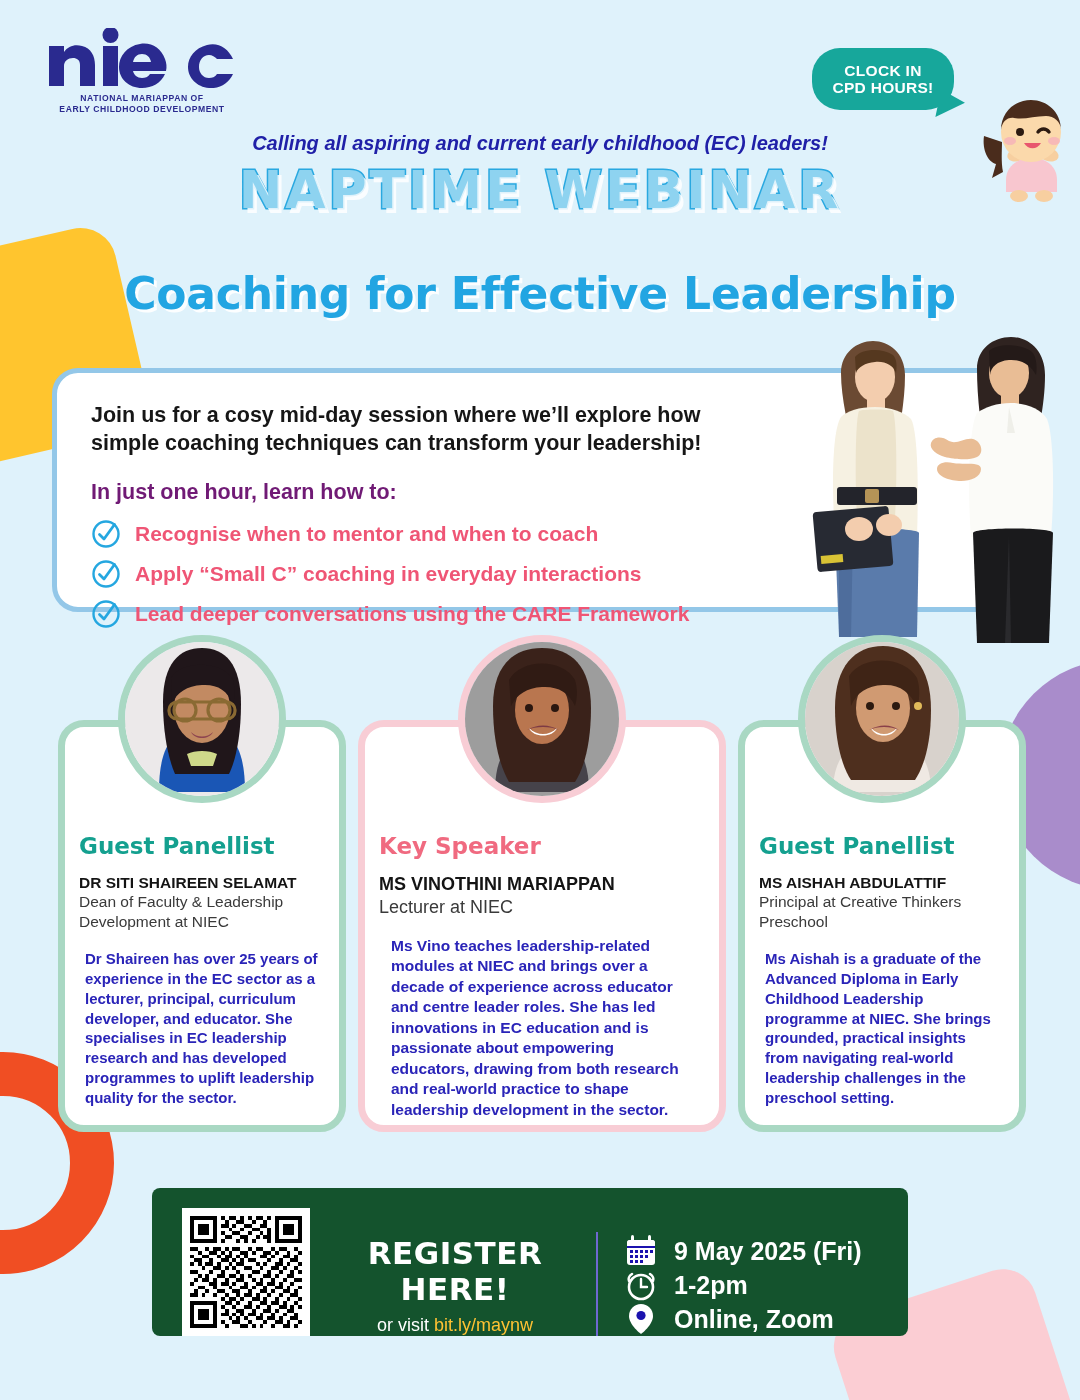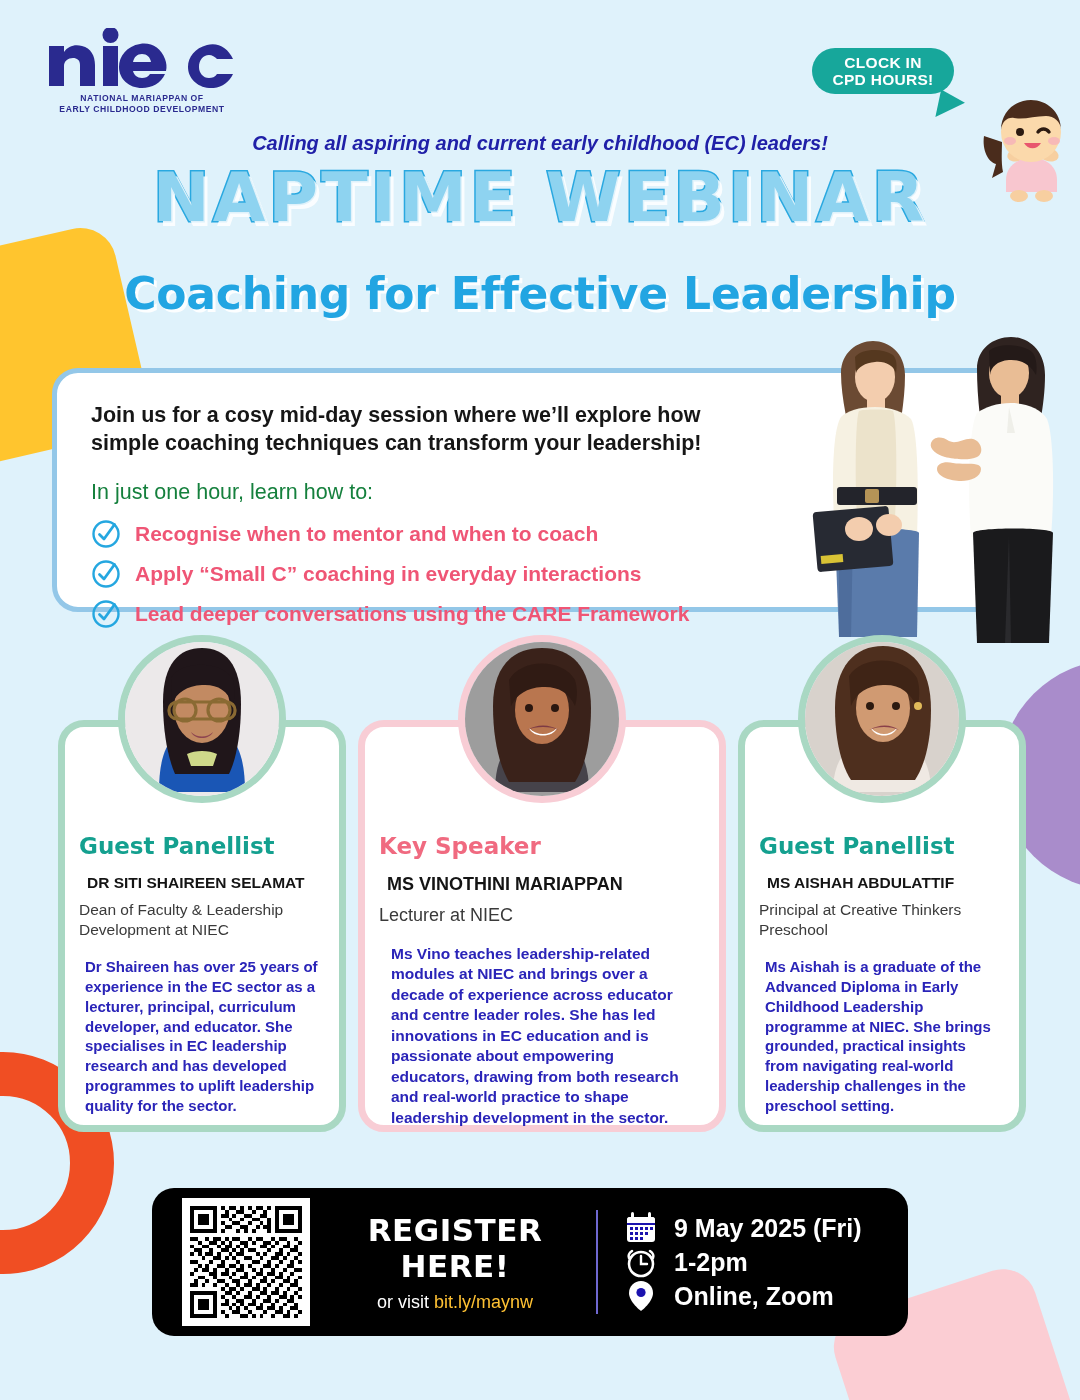"CLOCK IN" .cpd-bubble { height: 46px -> 62px }
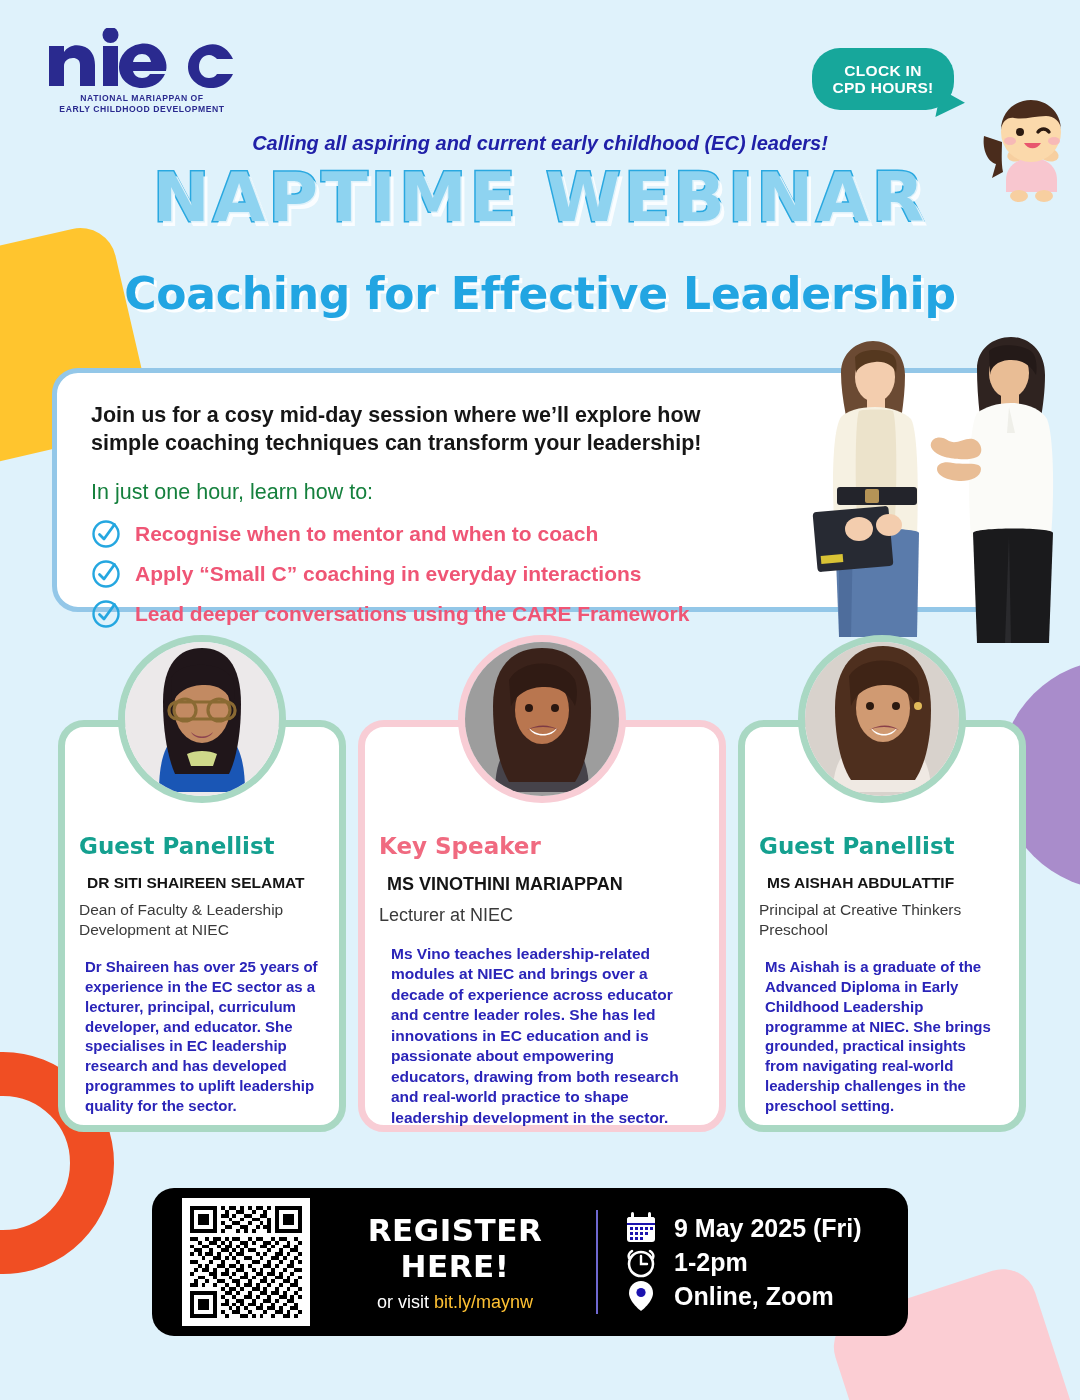"NAPTIME WEBINAR" .title-main { font-size: 68px -> 52px }
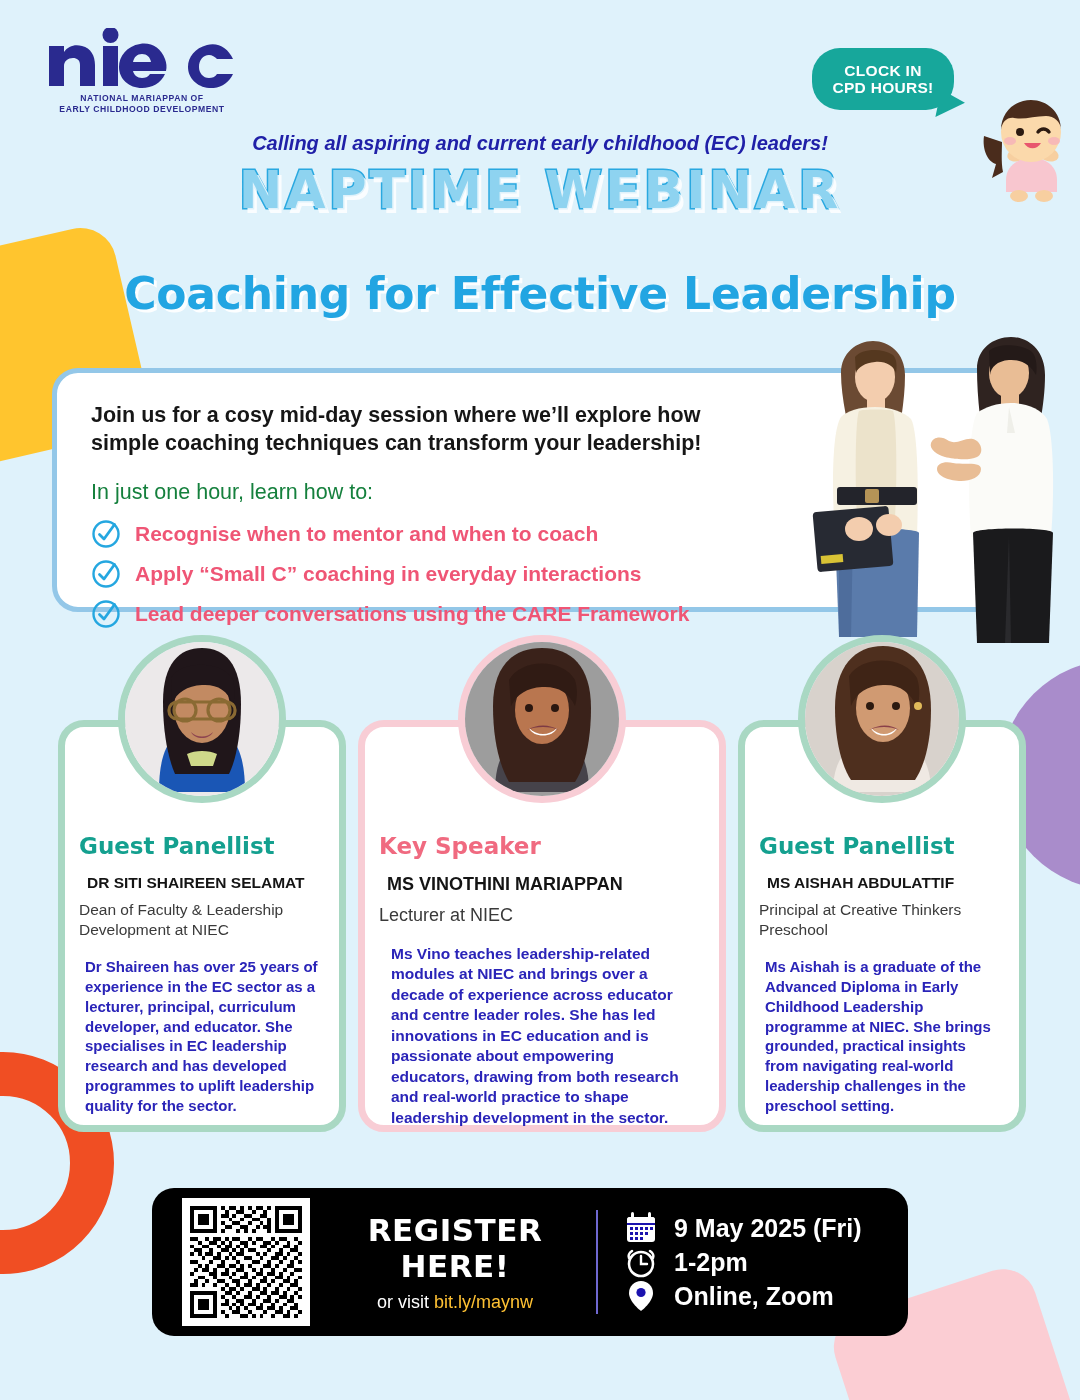"In just one hour, learn" .intro-learn { color: #15803d -> #701a75; font-weight: normal -> bold }
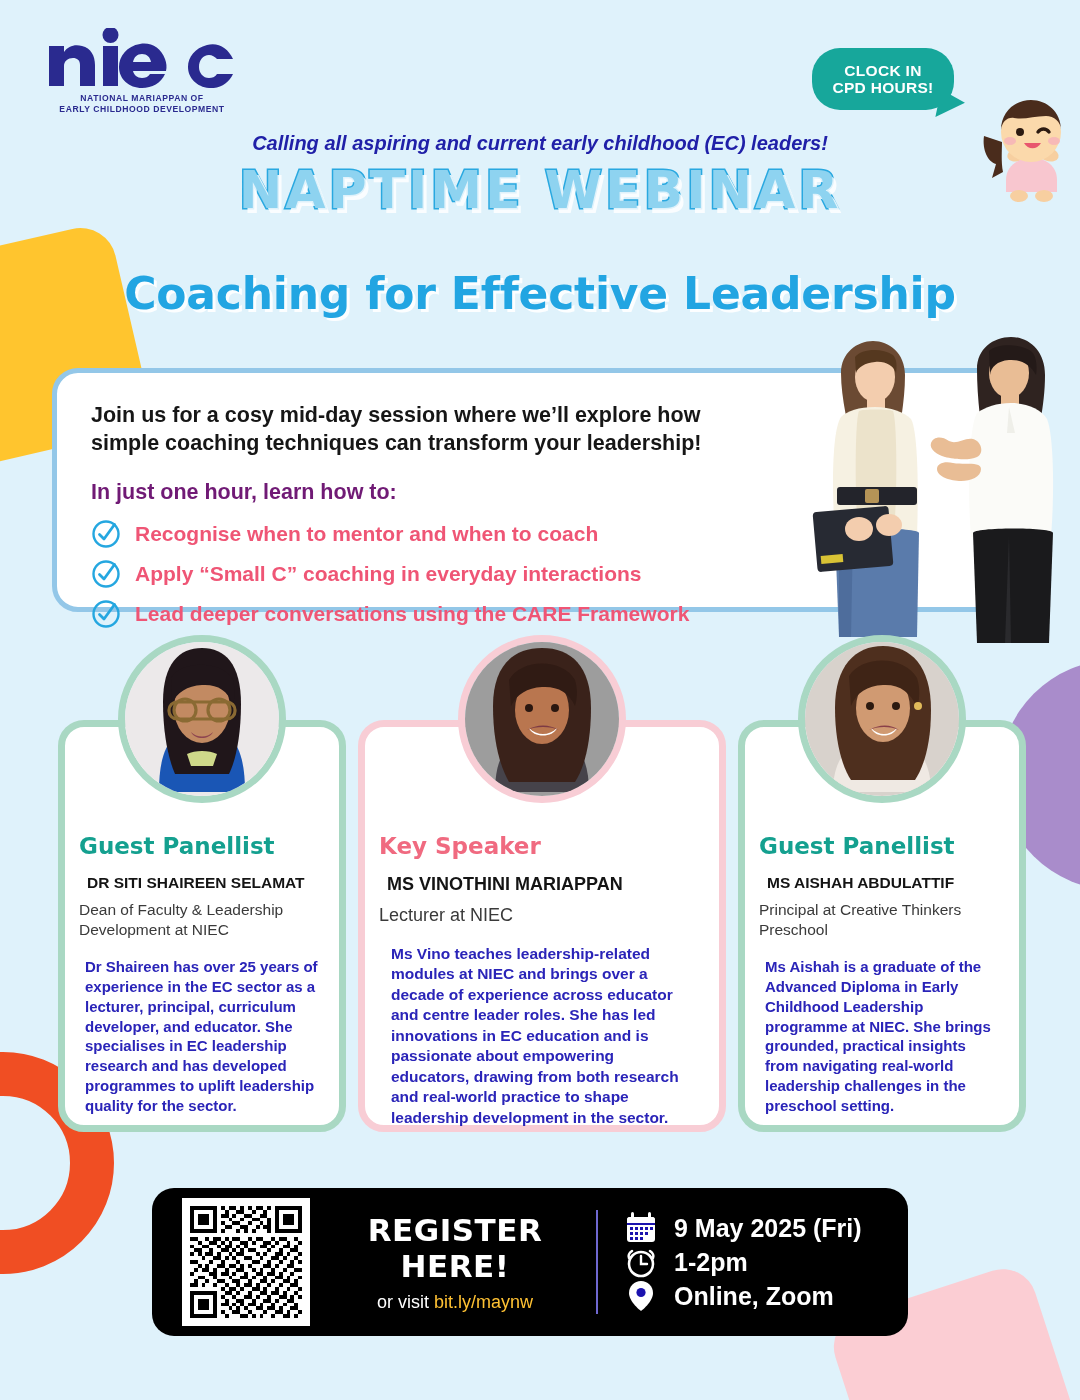"DR SITI SHAIREEN SELAMAT" .sp-name { margin: 8px -> 0 }
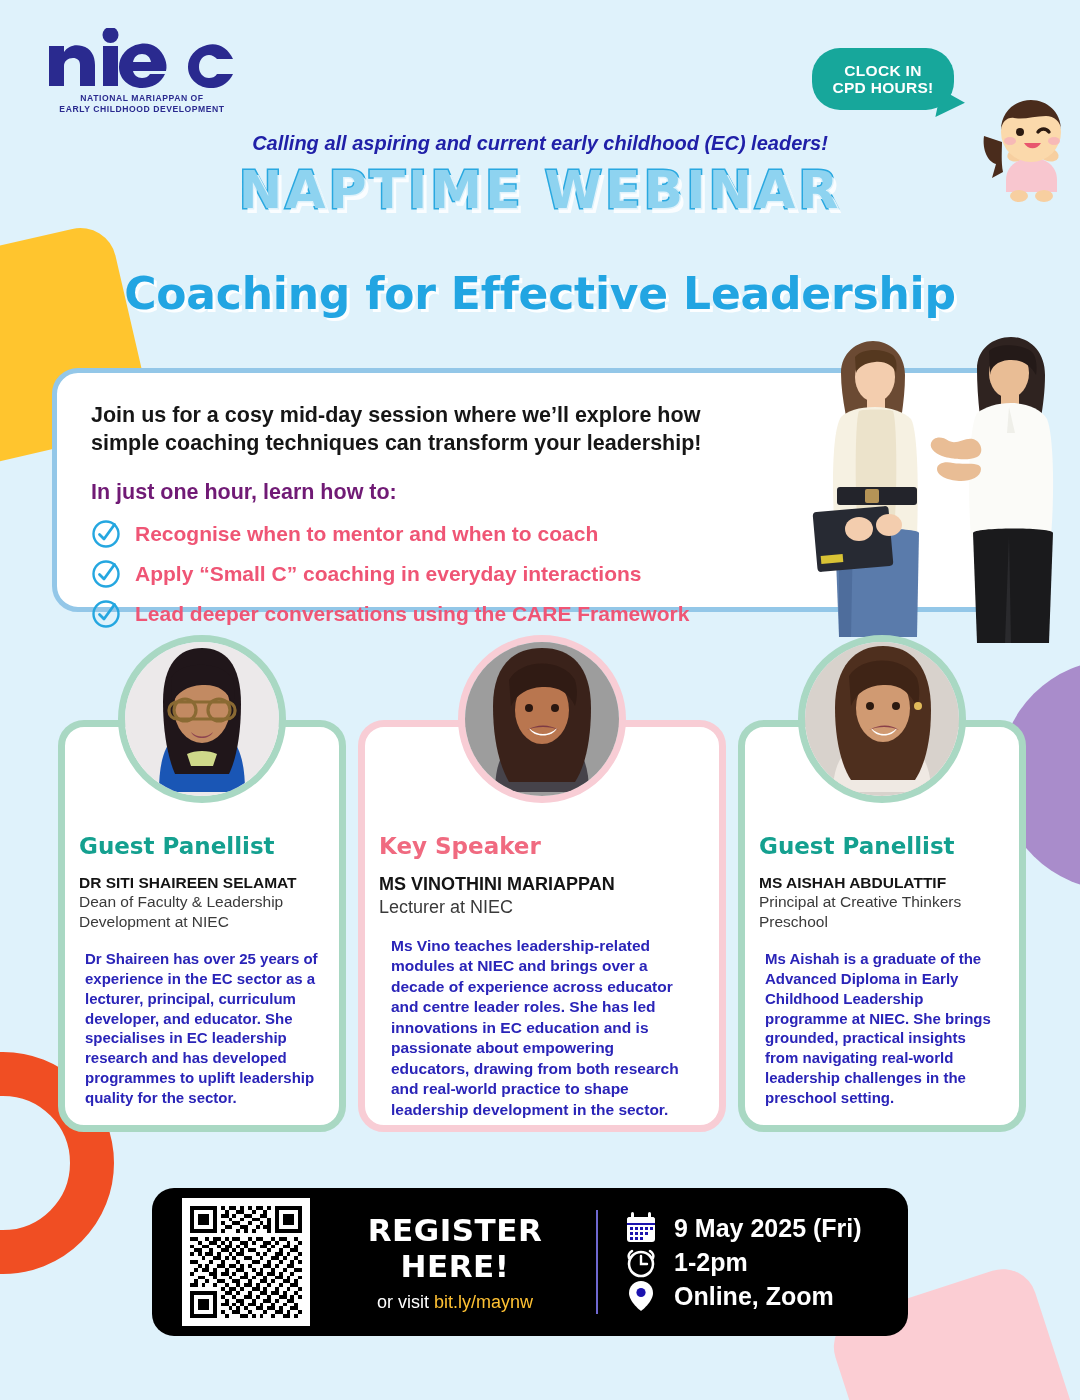"REGISTER HERE!" .banner { align-items: center -> flex-end; background: #000000 -> #14532d; border-radius: 22px -> 8px }
